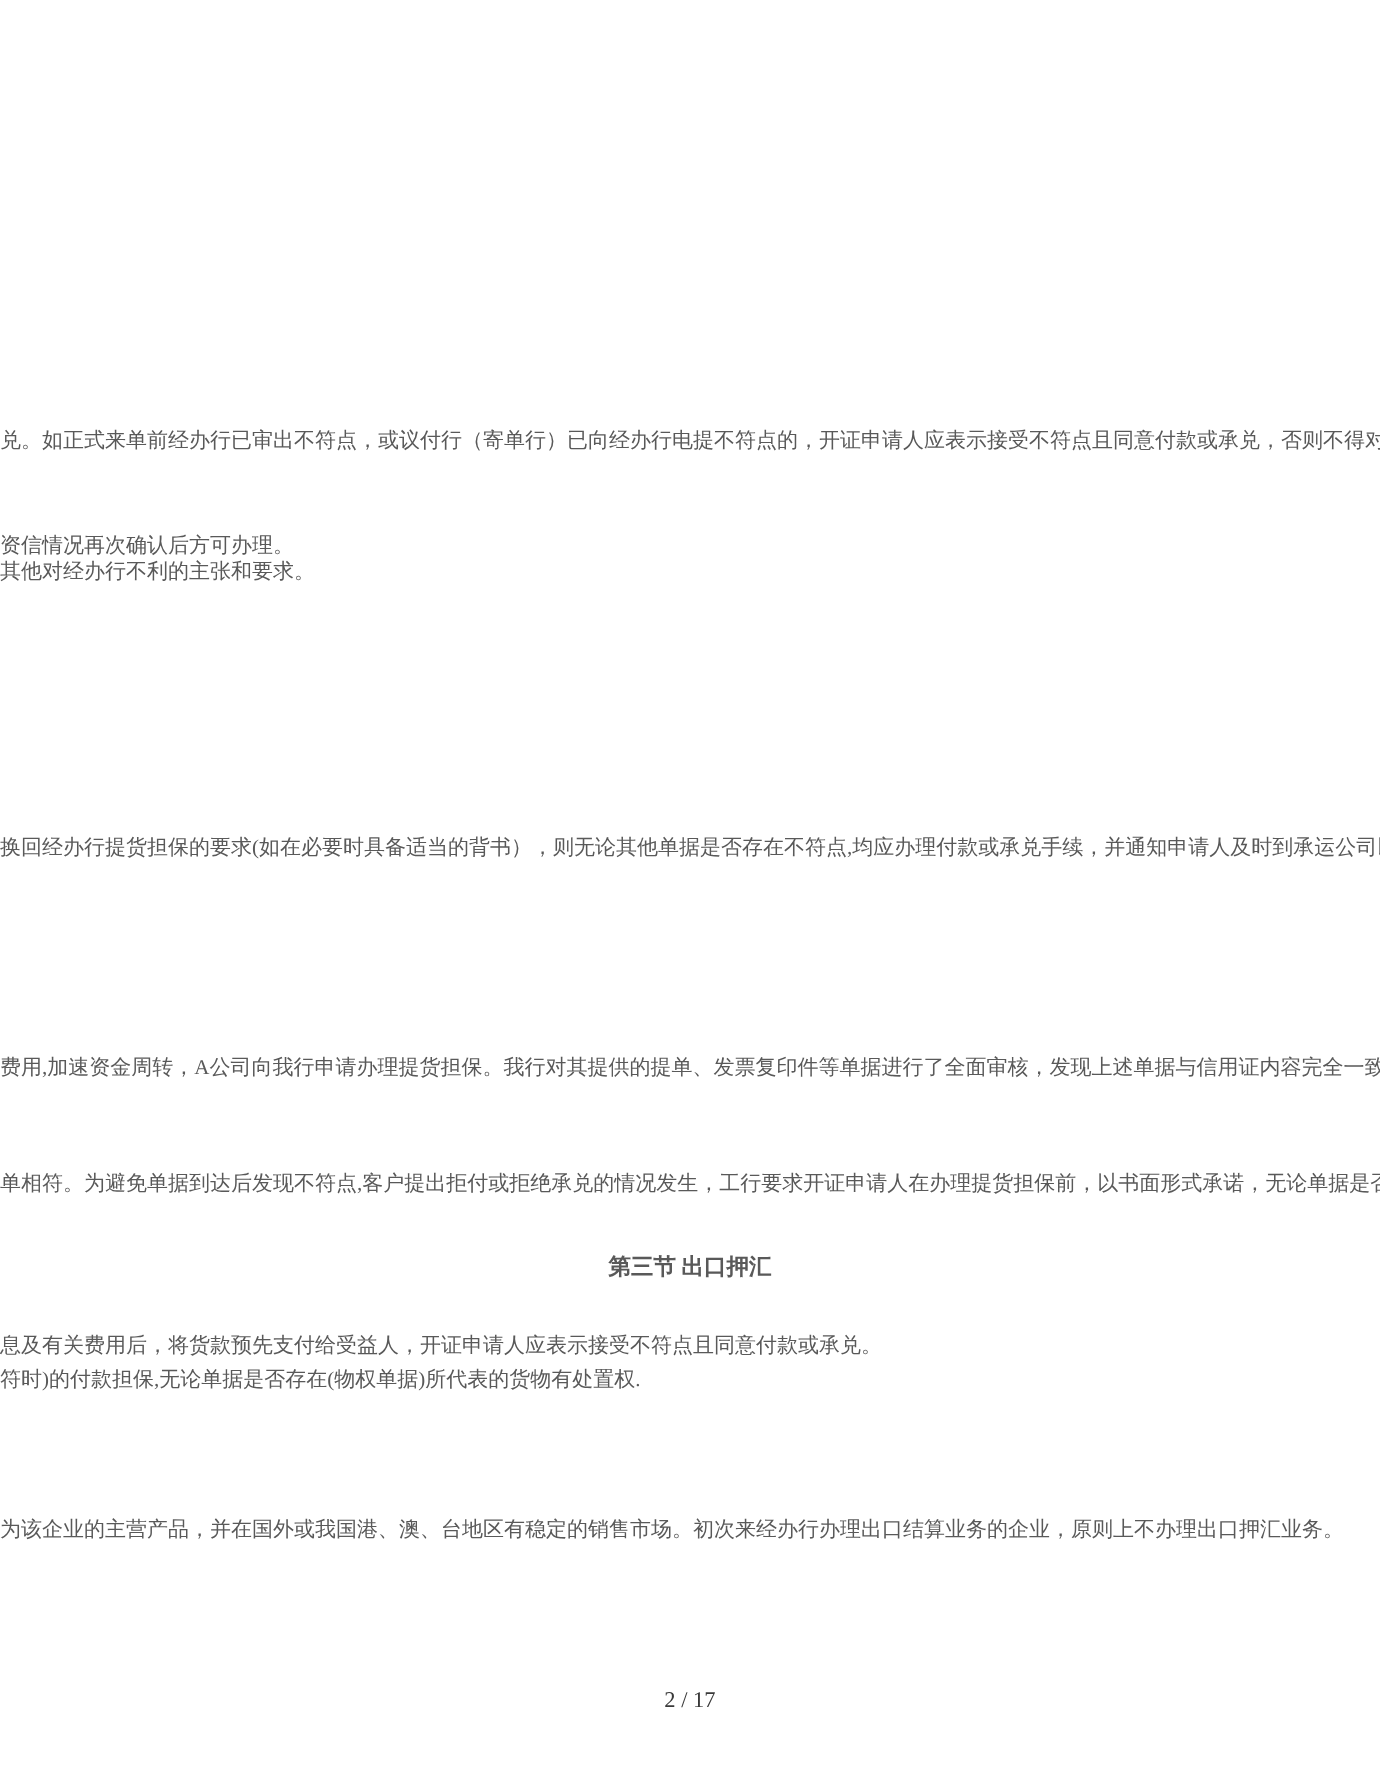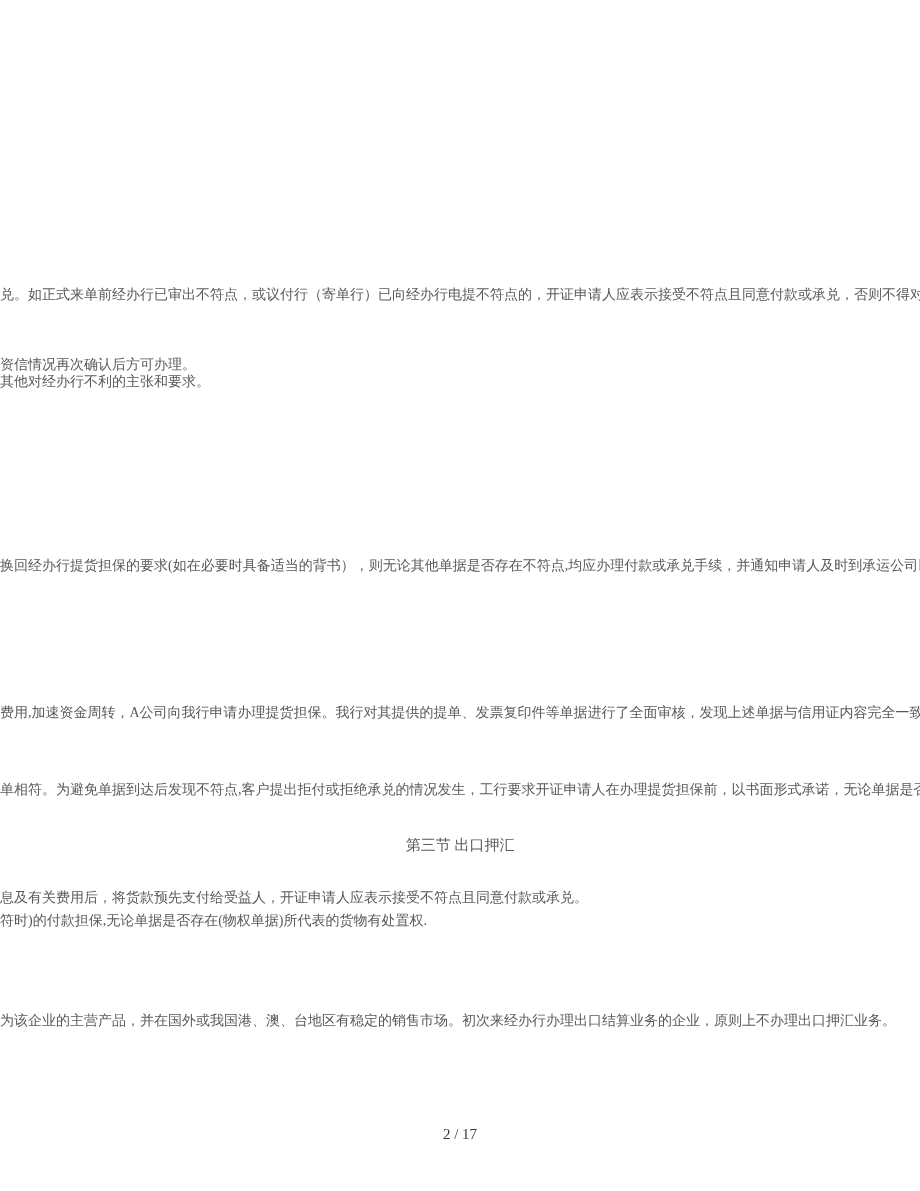"第三节 出口押汇" .section-heading { font-weight: normal -> bold }
